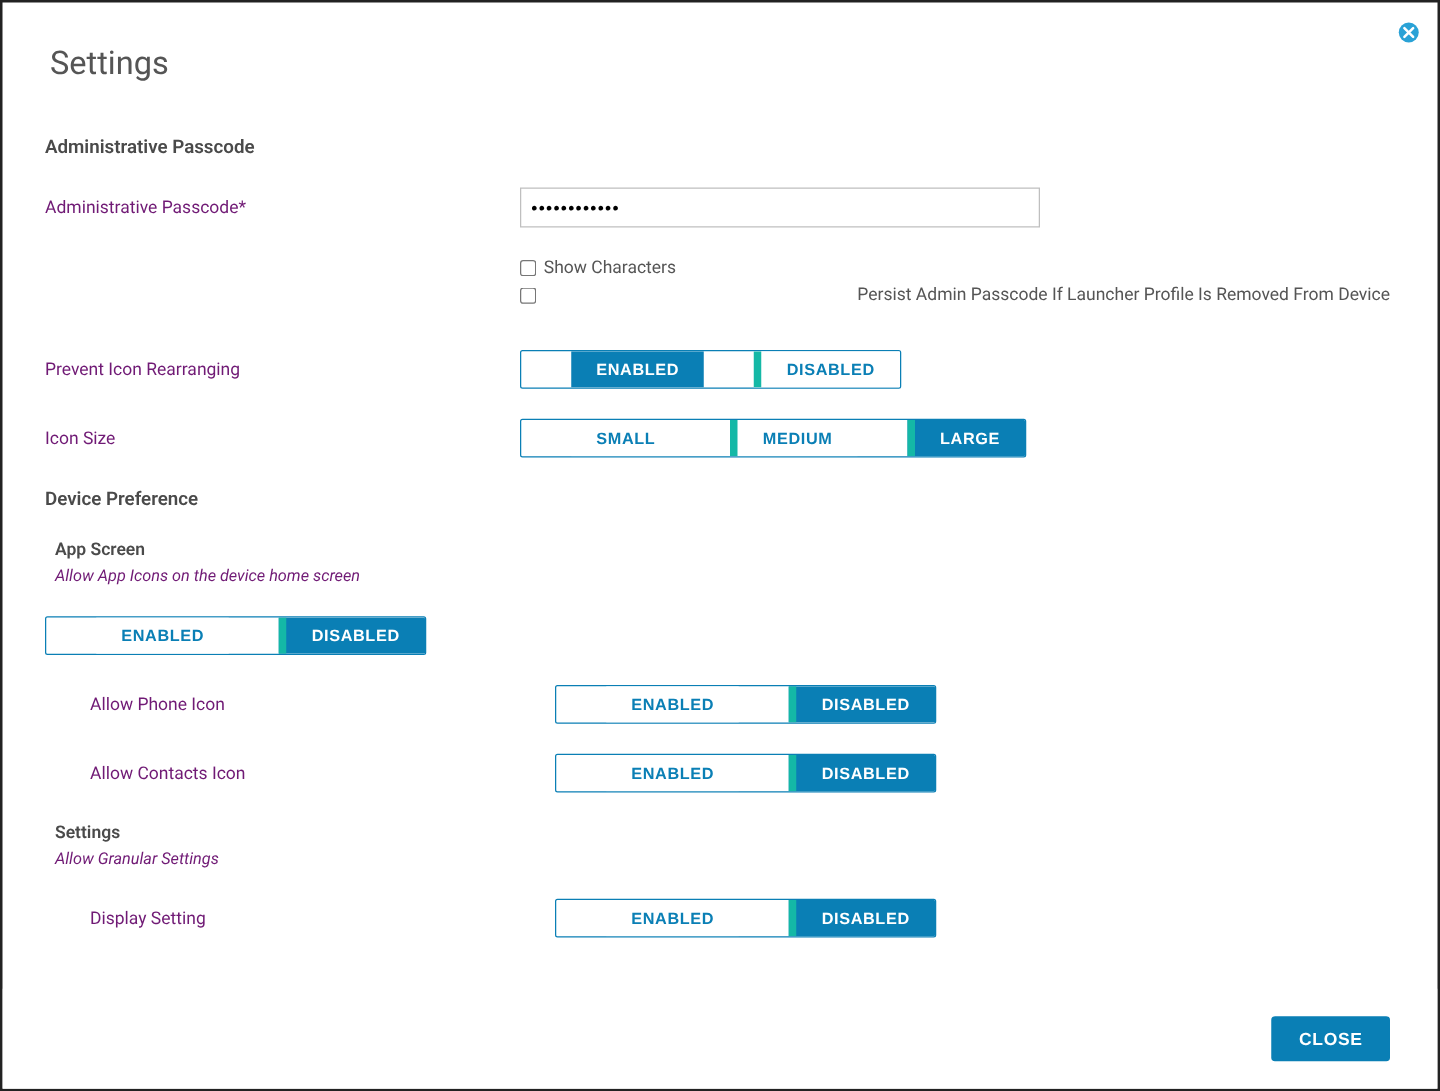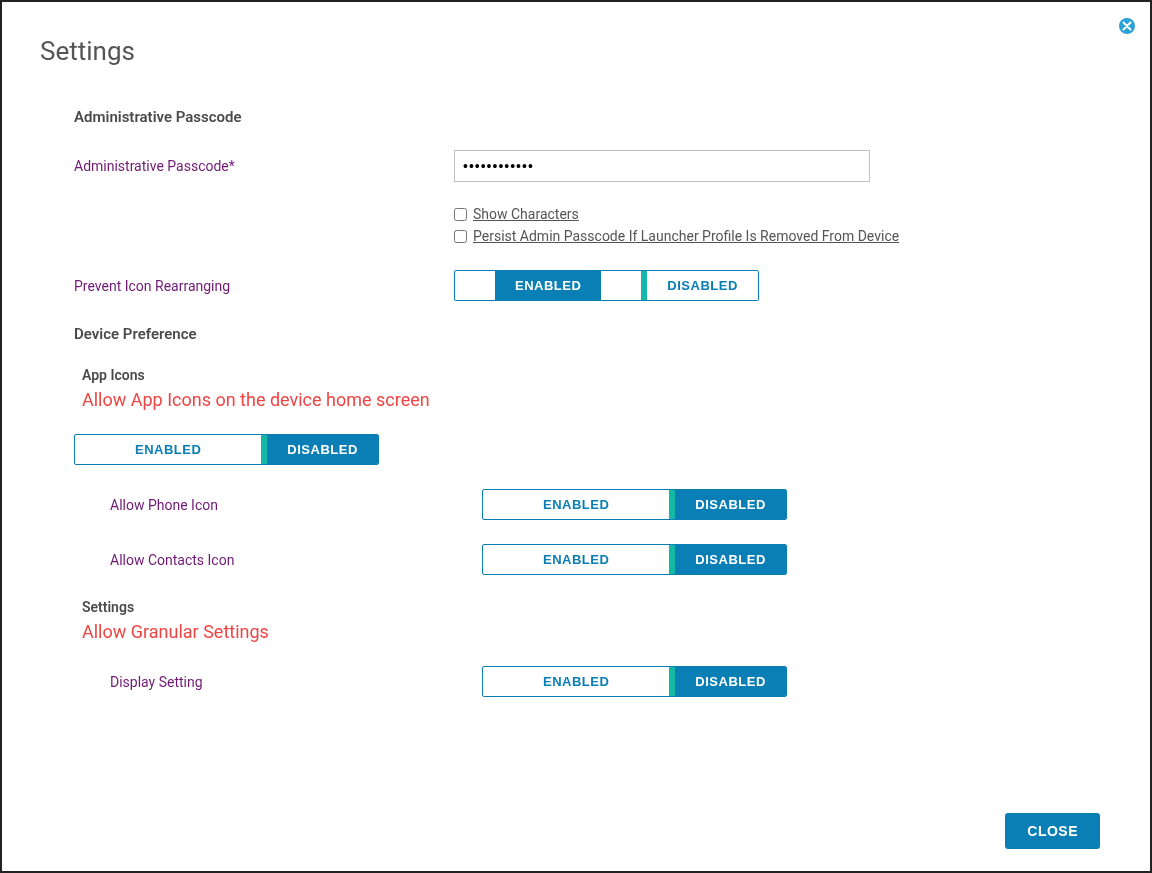"Administrative Passcode" .scroll-area { padding: 0 38px 0 72px -> 0 38px 0 34px }
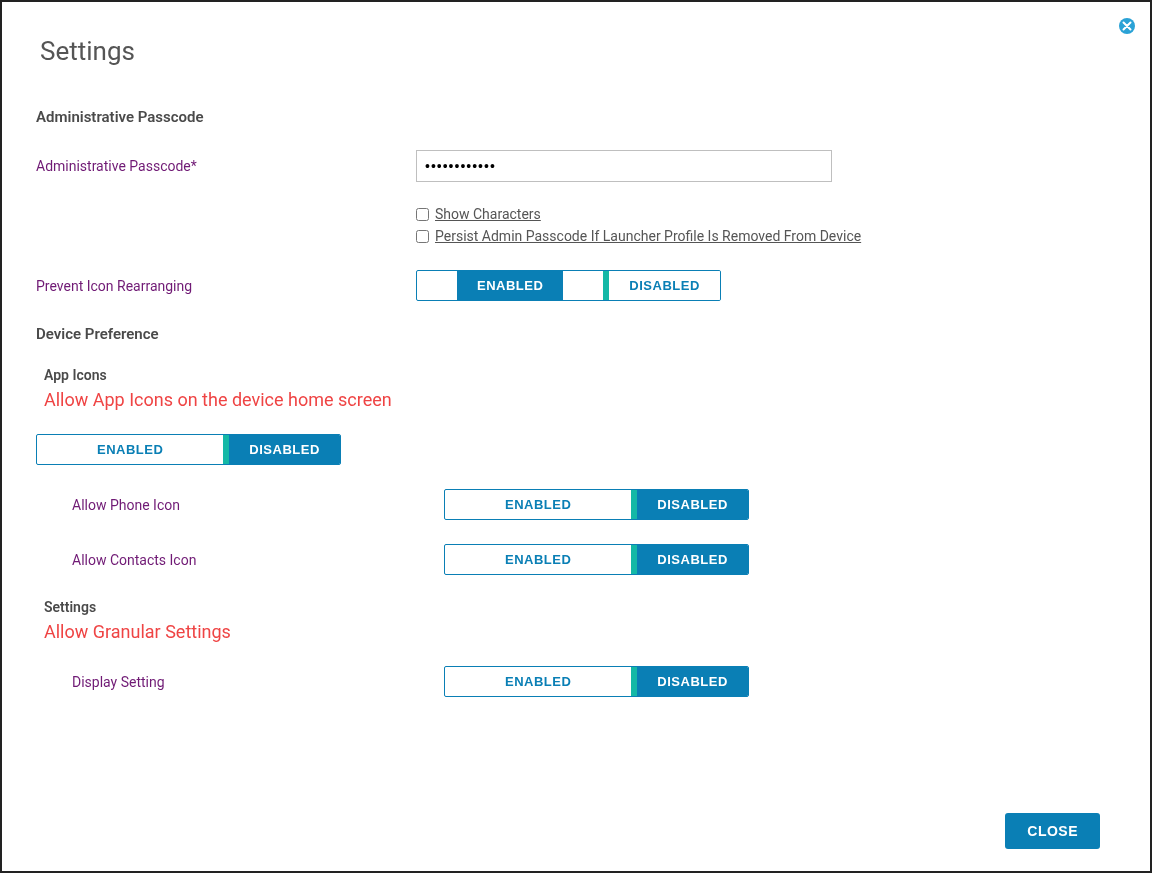"Show Characters" .chk-row { text-decoration: underline -> none }
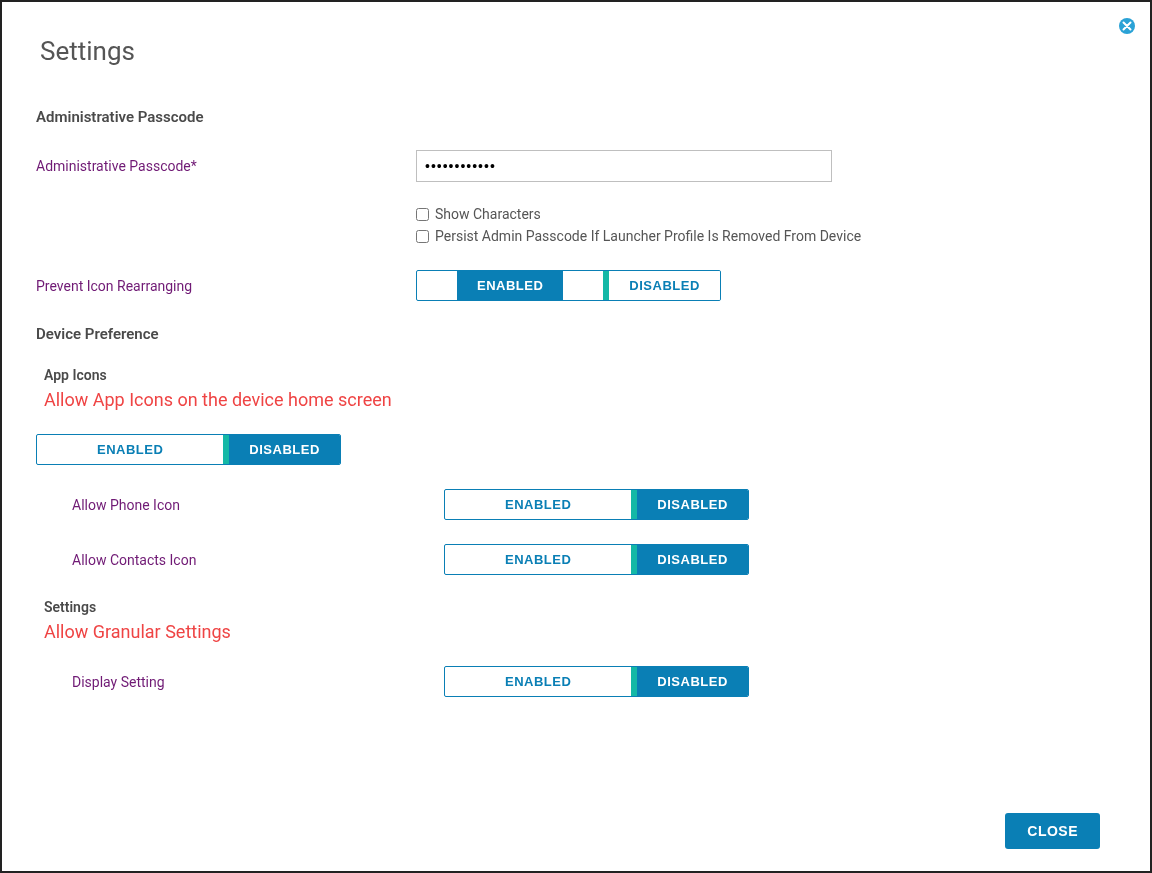"Persist Admin Passcode If Launcher" div.chk-row { justify-content: none -> space-between; margin-bottom: 26px -> 36px }
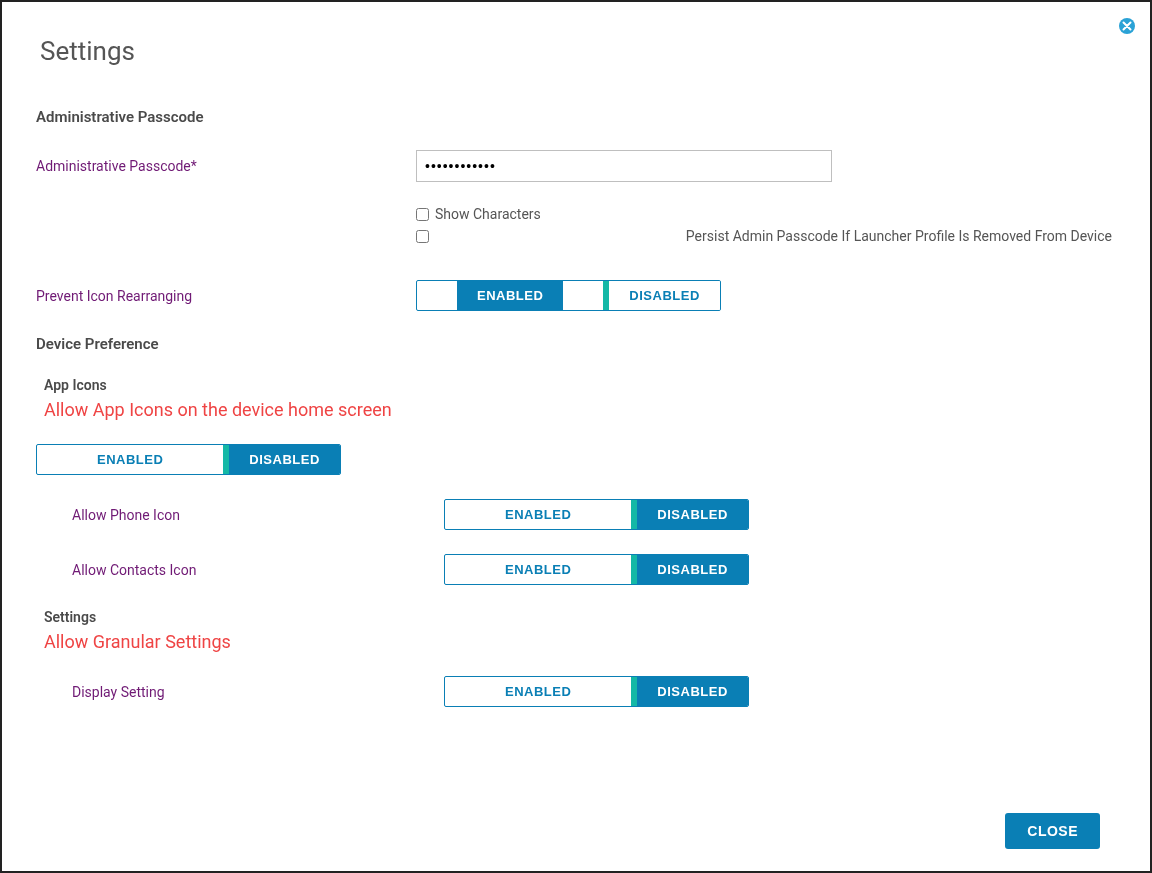"Icon Size" div.row { html: none -> <div> <div>Icon Size</div> <div> <div> <button>SMALL</button> <button>MEDIUM</button> <button>LARGE</button> </div> </div> </div> }
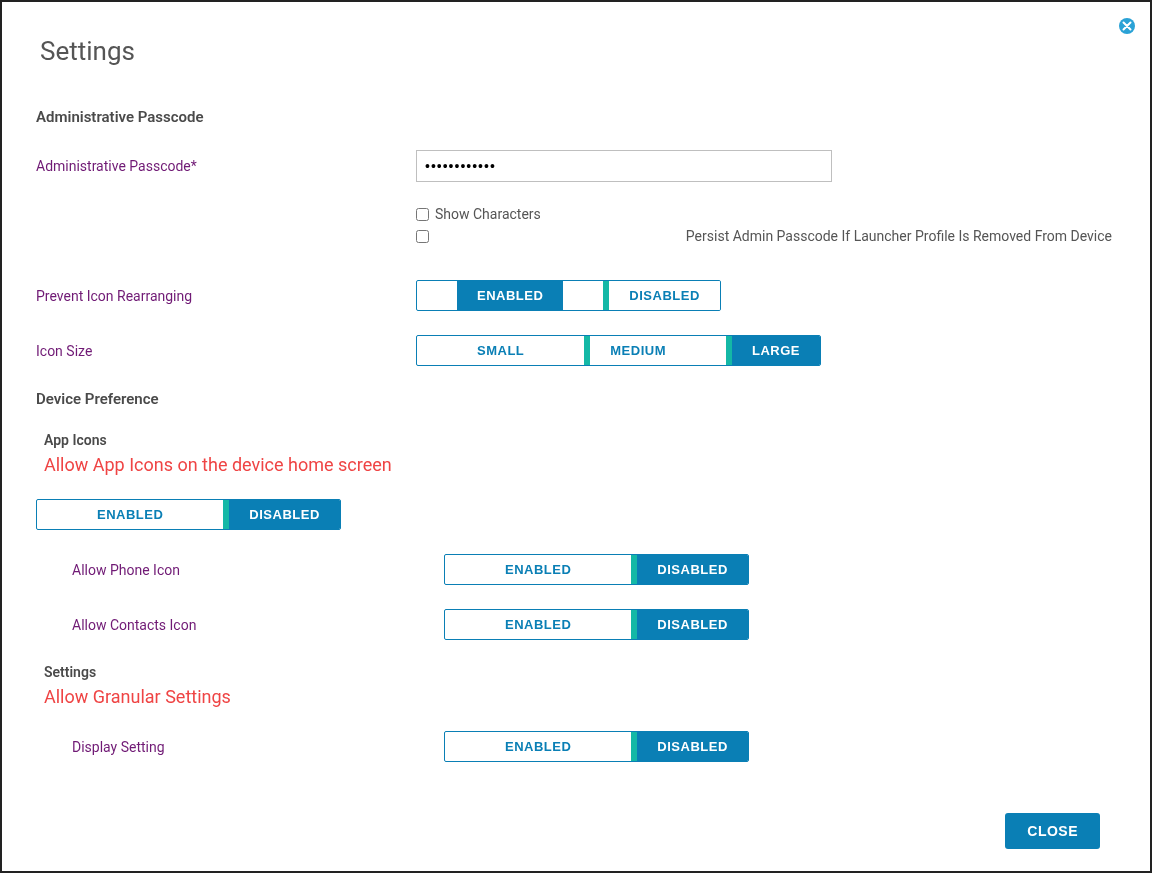"App Icons" div.sub-heading { text: Icons -> Screen }
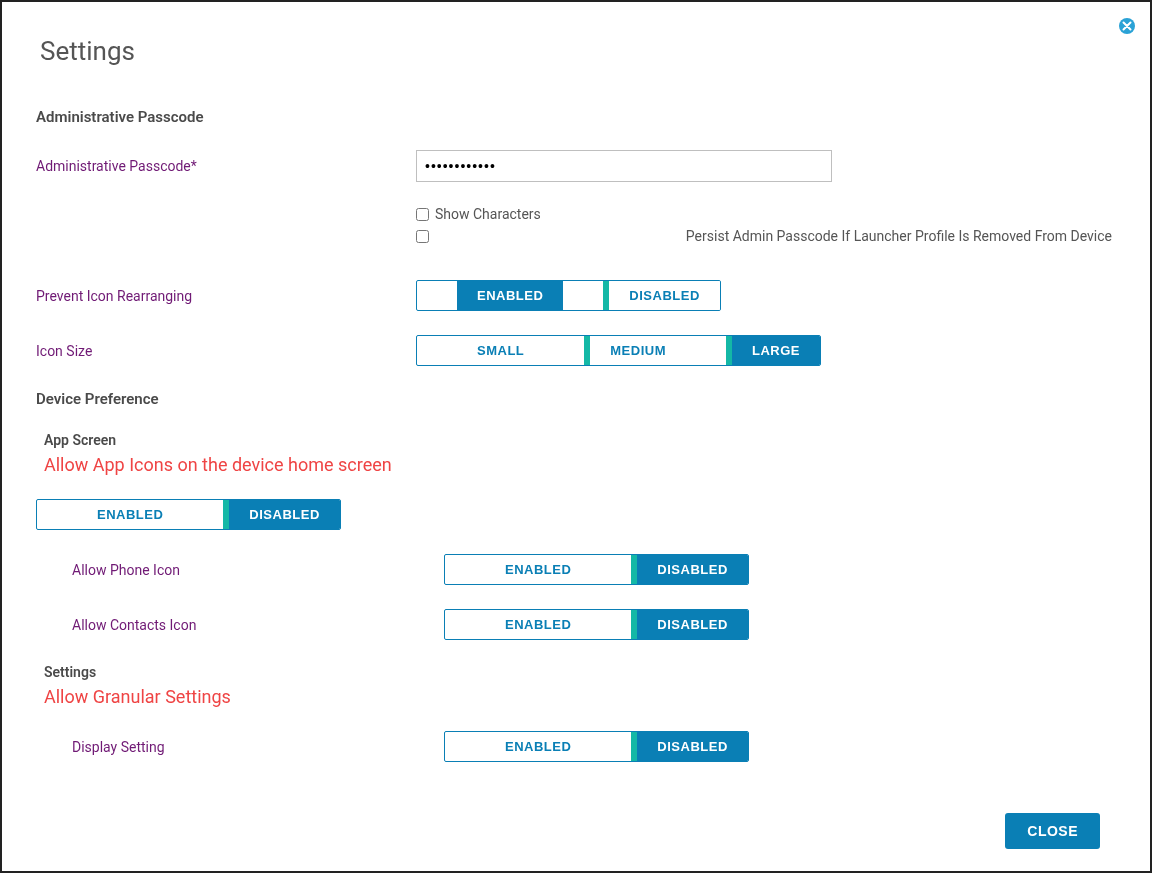"Allow App Icons on the" .sub-desc { color: #ef4444 -> #701a75; font-size: 18px -> 13px; font-style: none -> italic }
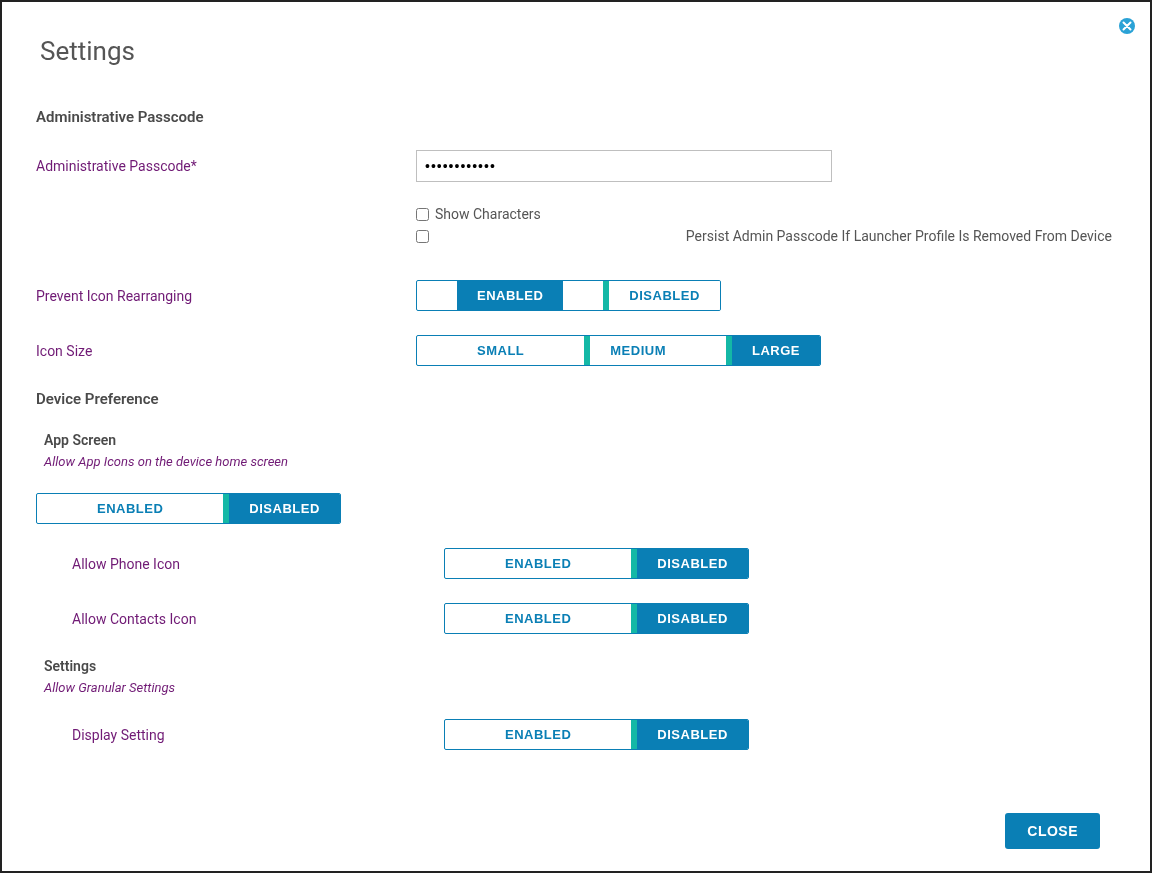"CLOSE" .footer { right: 12px -> 0 }
